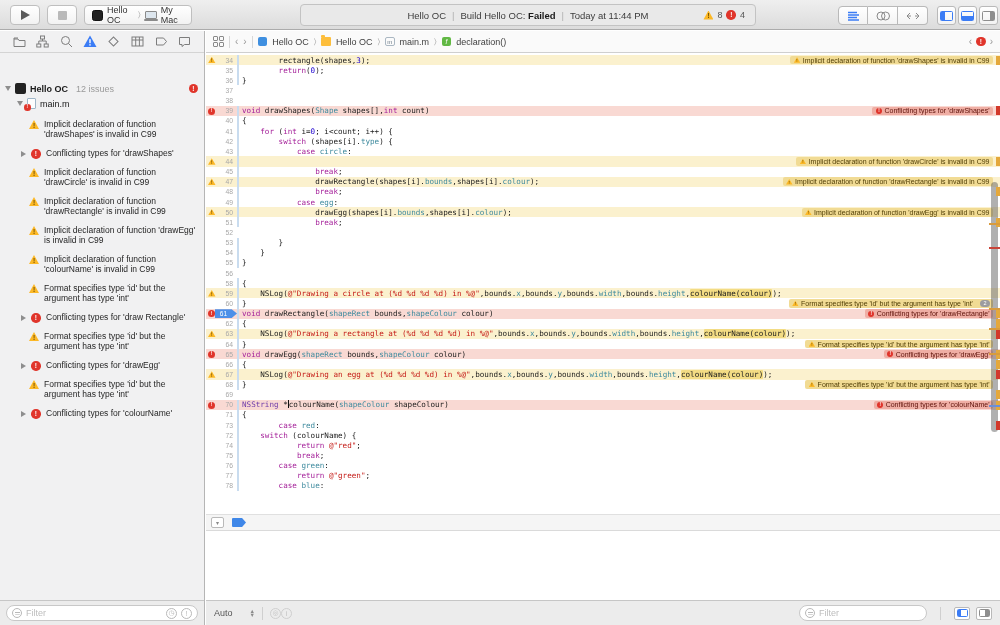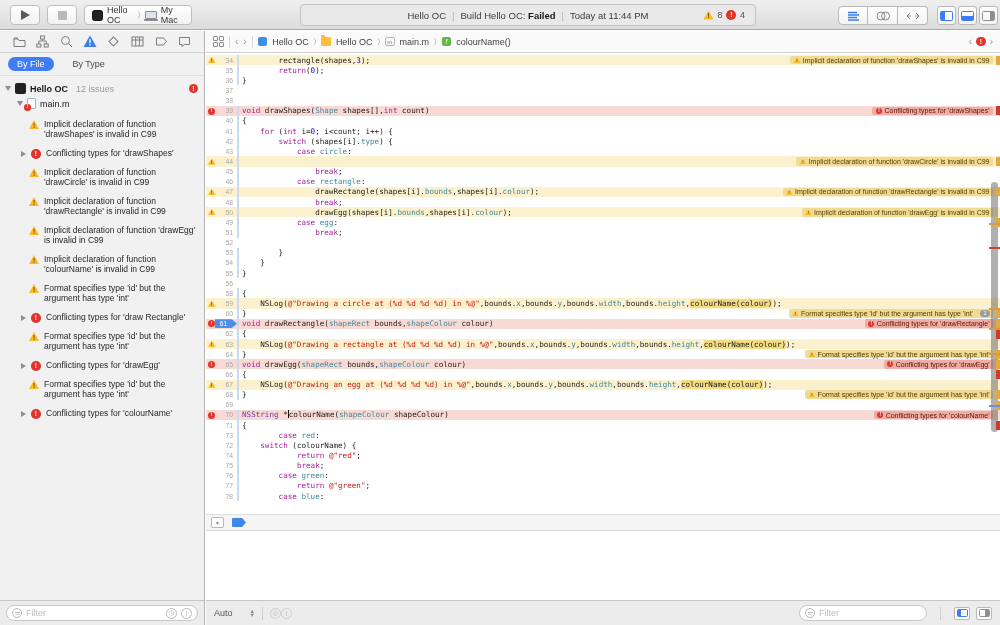"colourName()" span { text: colourName -> declaration }
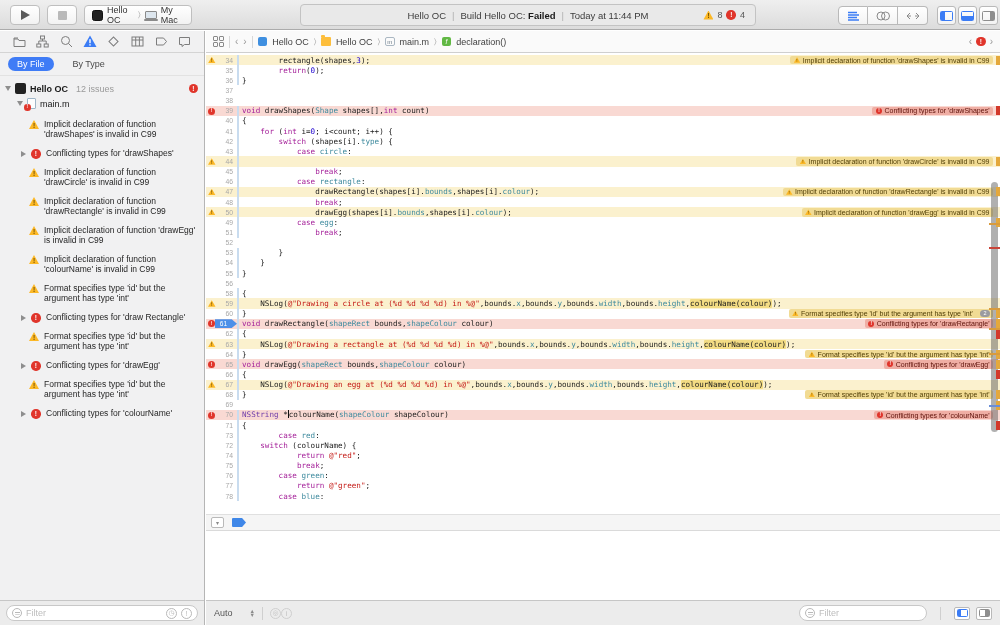"By File" div.nav-seg { html: <div> <span>By File</span> <span>By Type</span> </div> -> none }
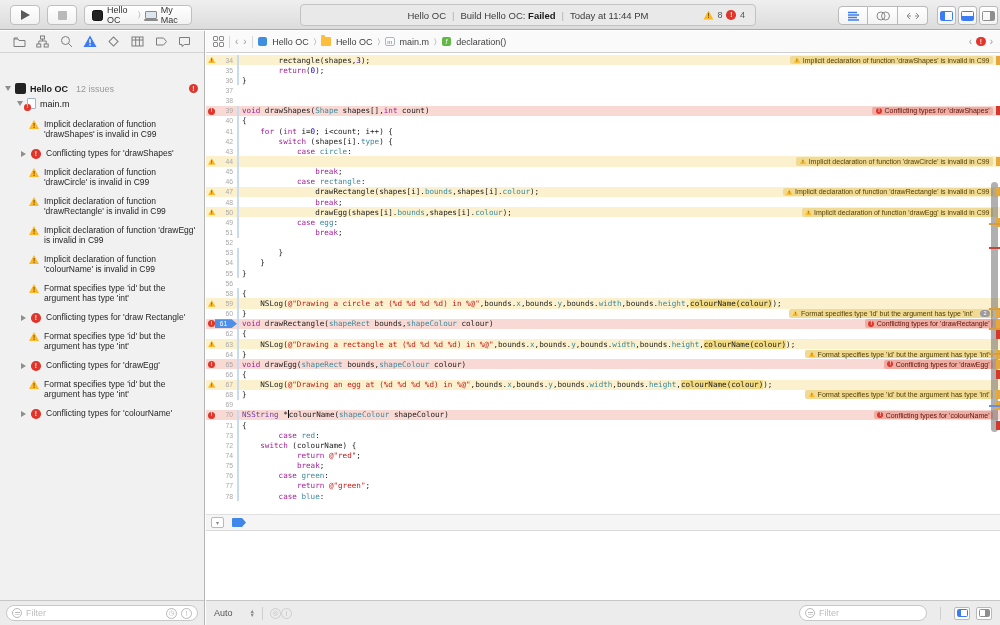"case rectangle:" div.row { html: <div> <div> <span>46</span> </div> <div></div> <div><span> </span><span>case</span><span> </span><span>rectangle</span><span>:</span></div> </div> -> none }
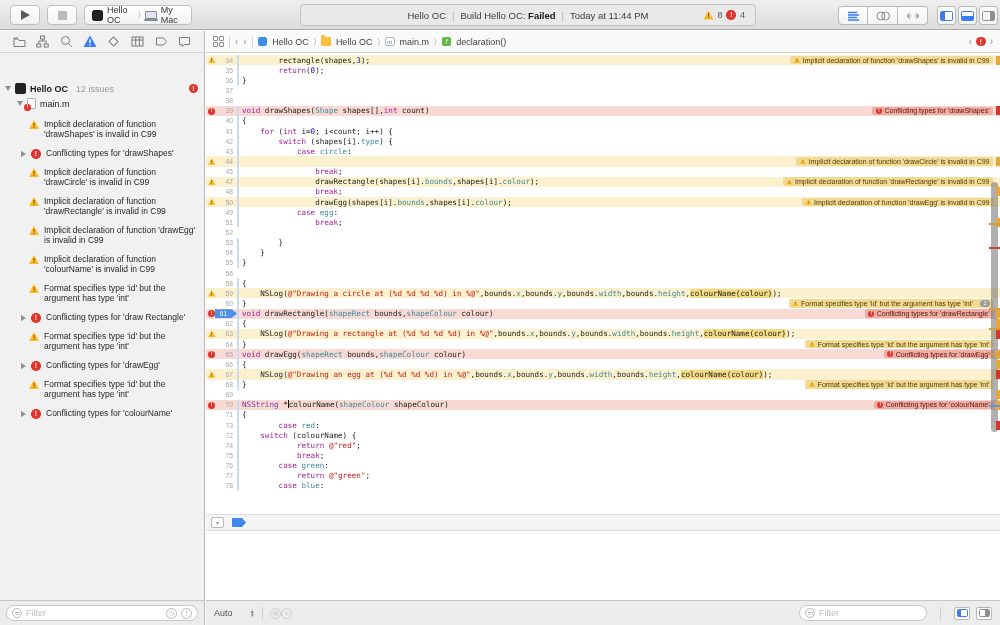"drawEgg(shapes[i].bounds,shapes[i].colou" div.row { order: before "case egg:" -> after "case egg:" }
